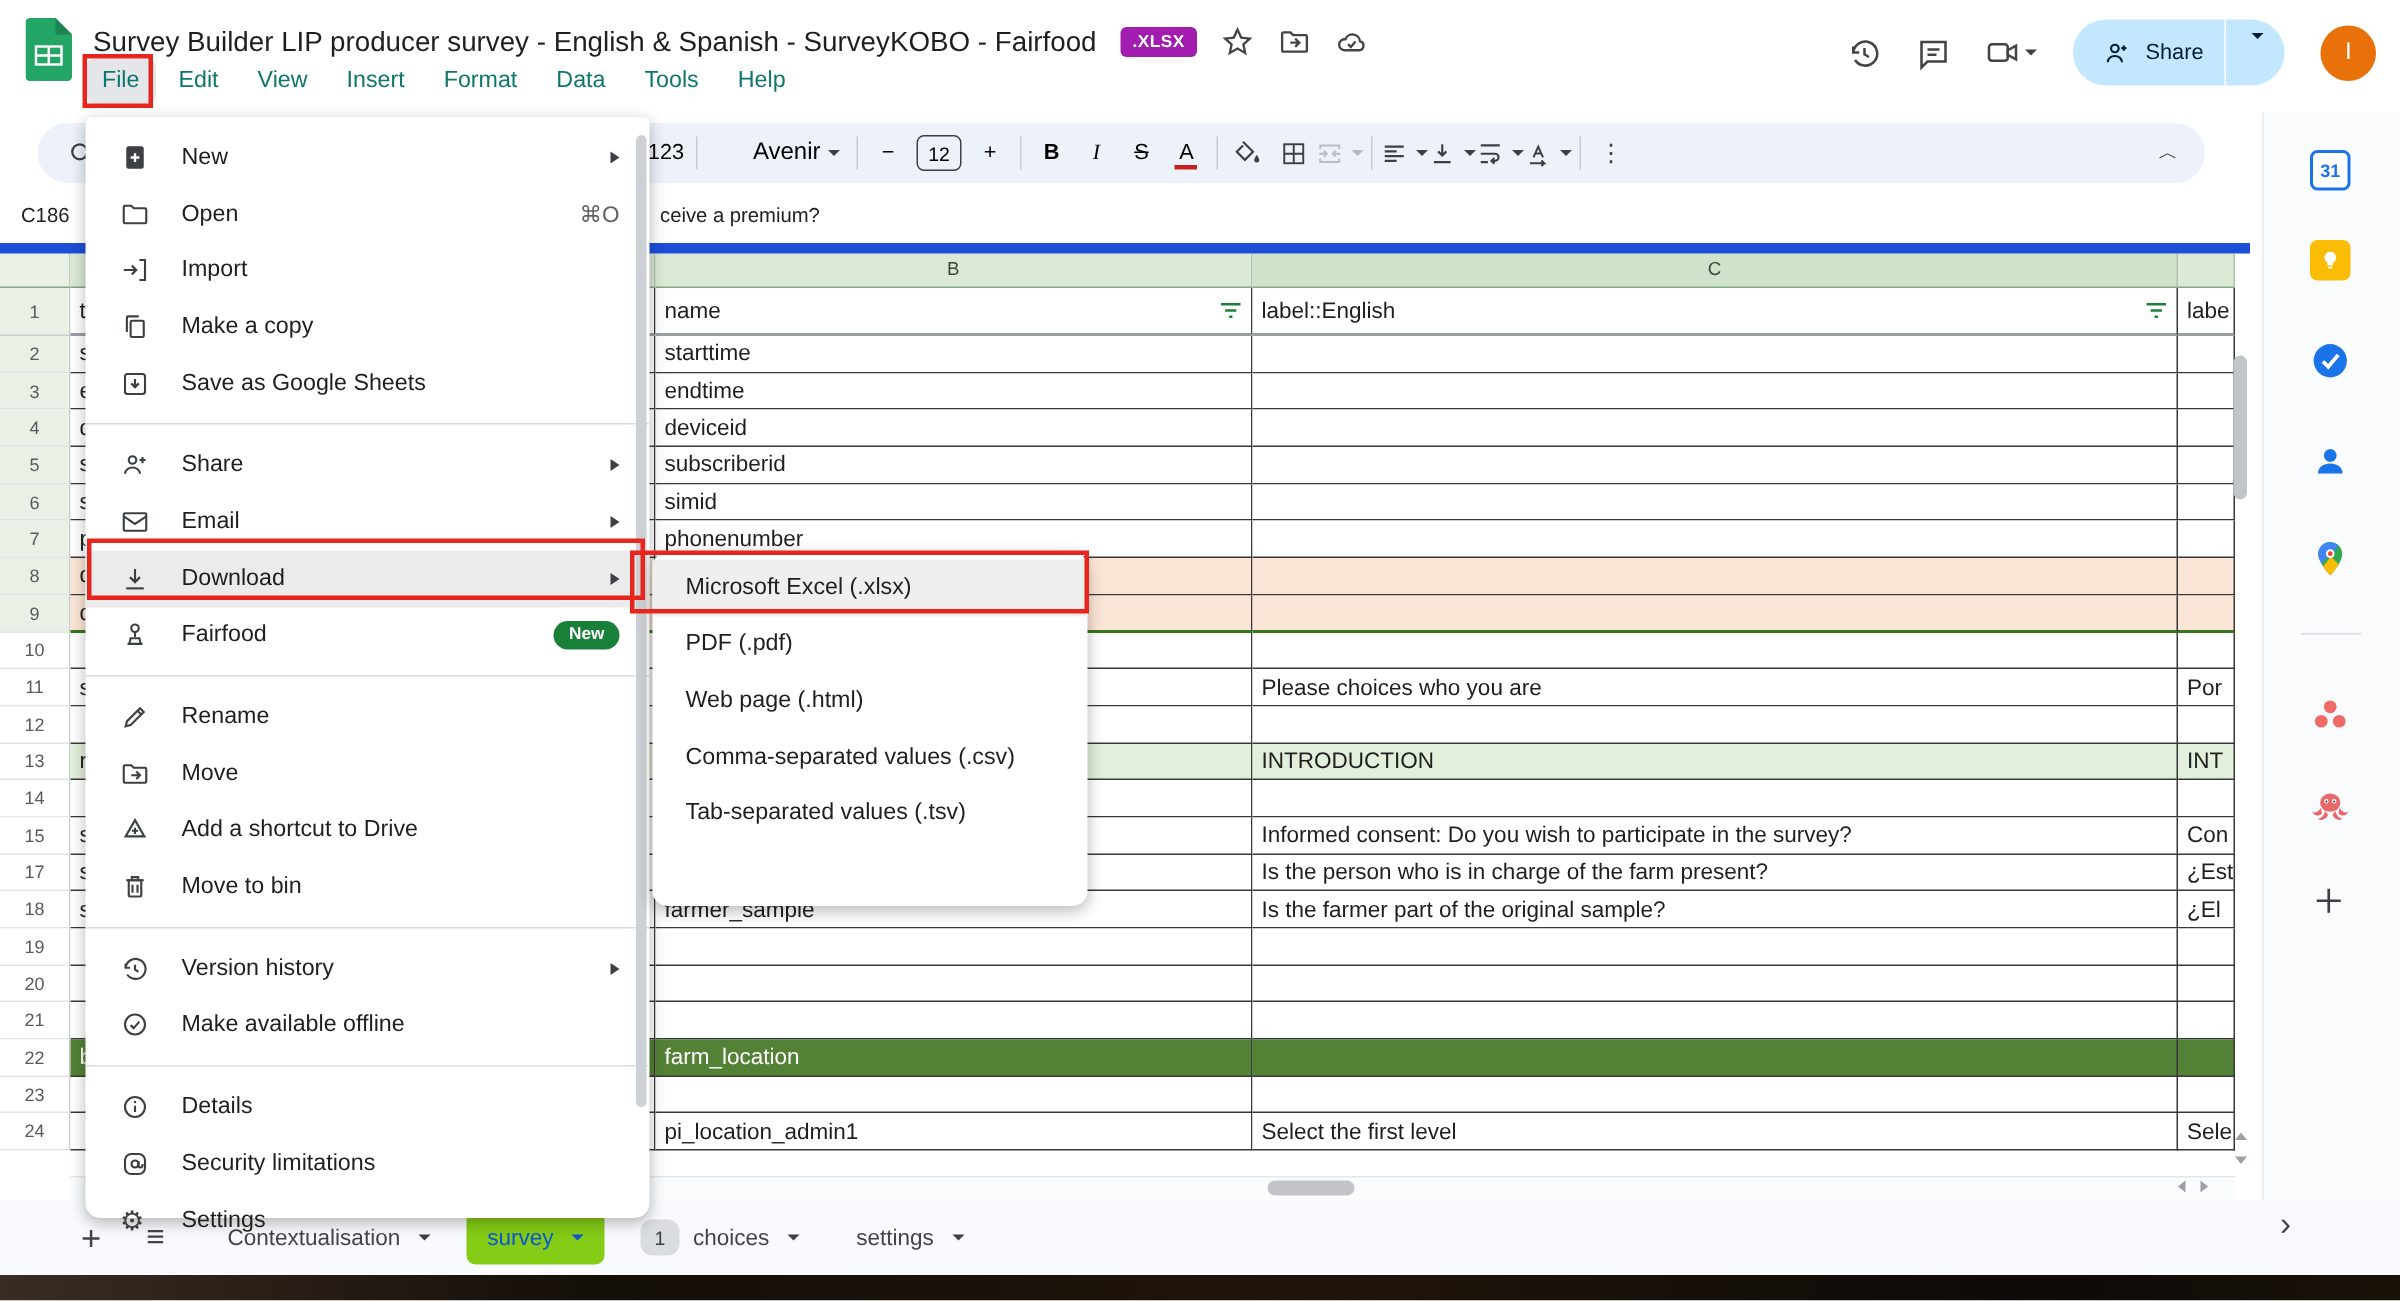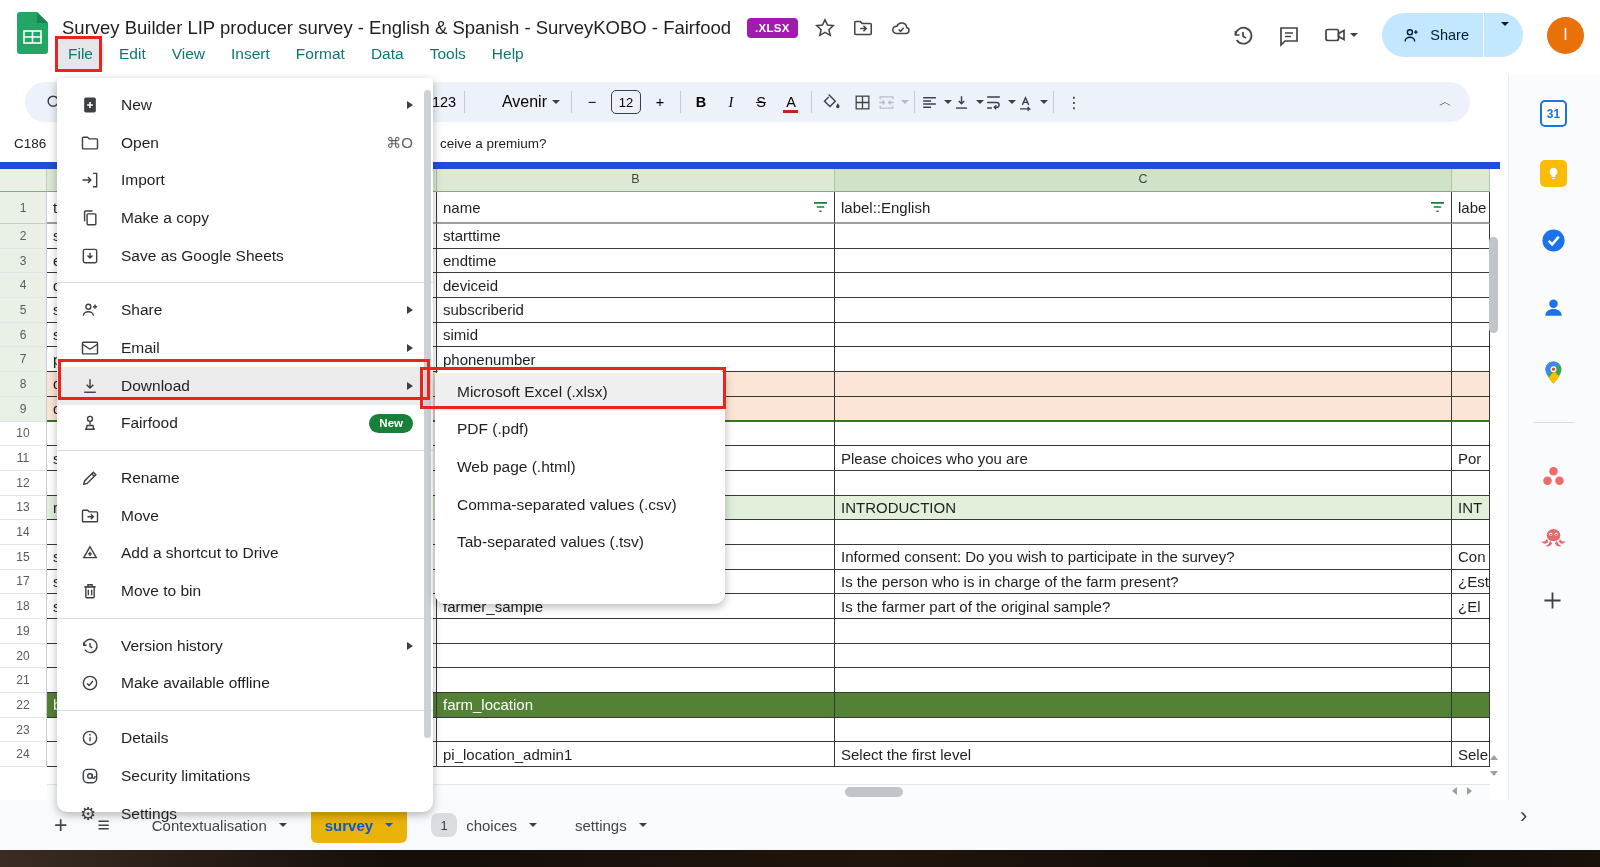"survey" .tab.active { background: #eab308 -> #84cc16; font-weight: bold -> normal }
